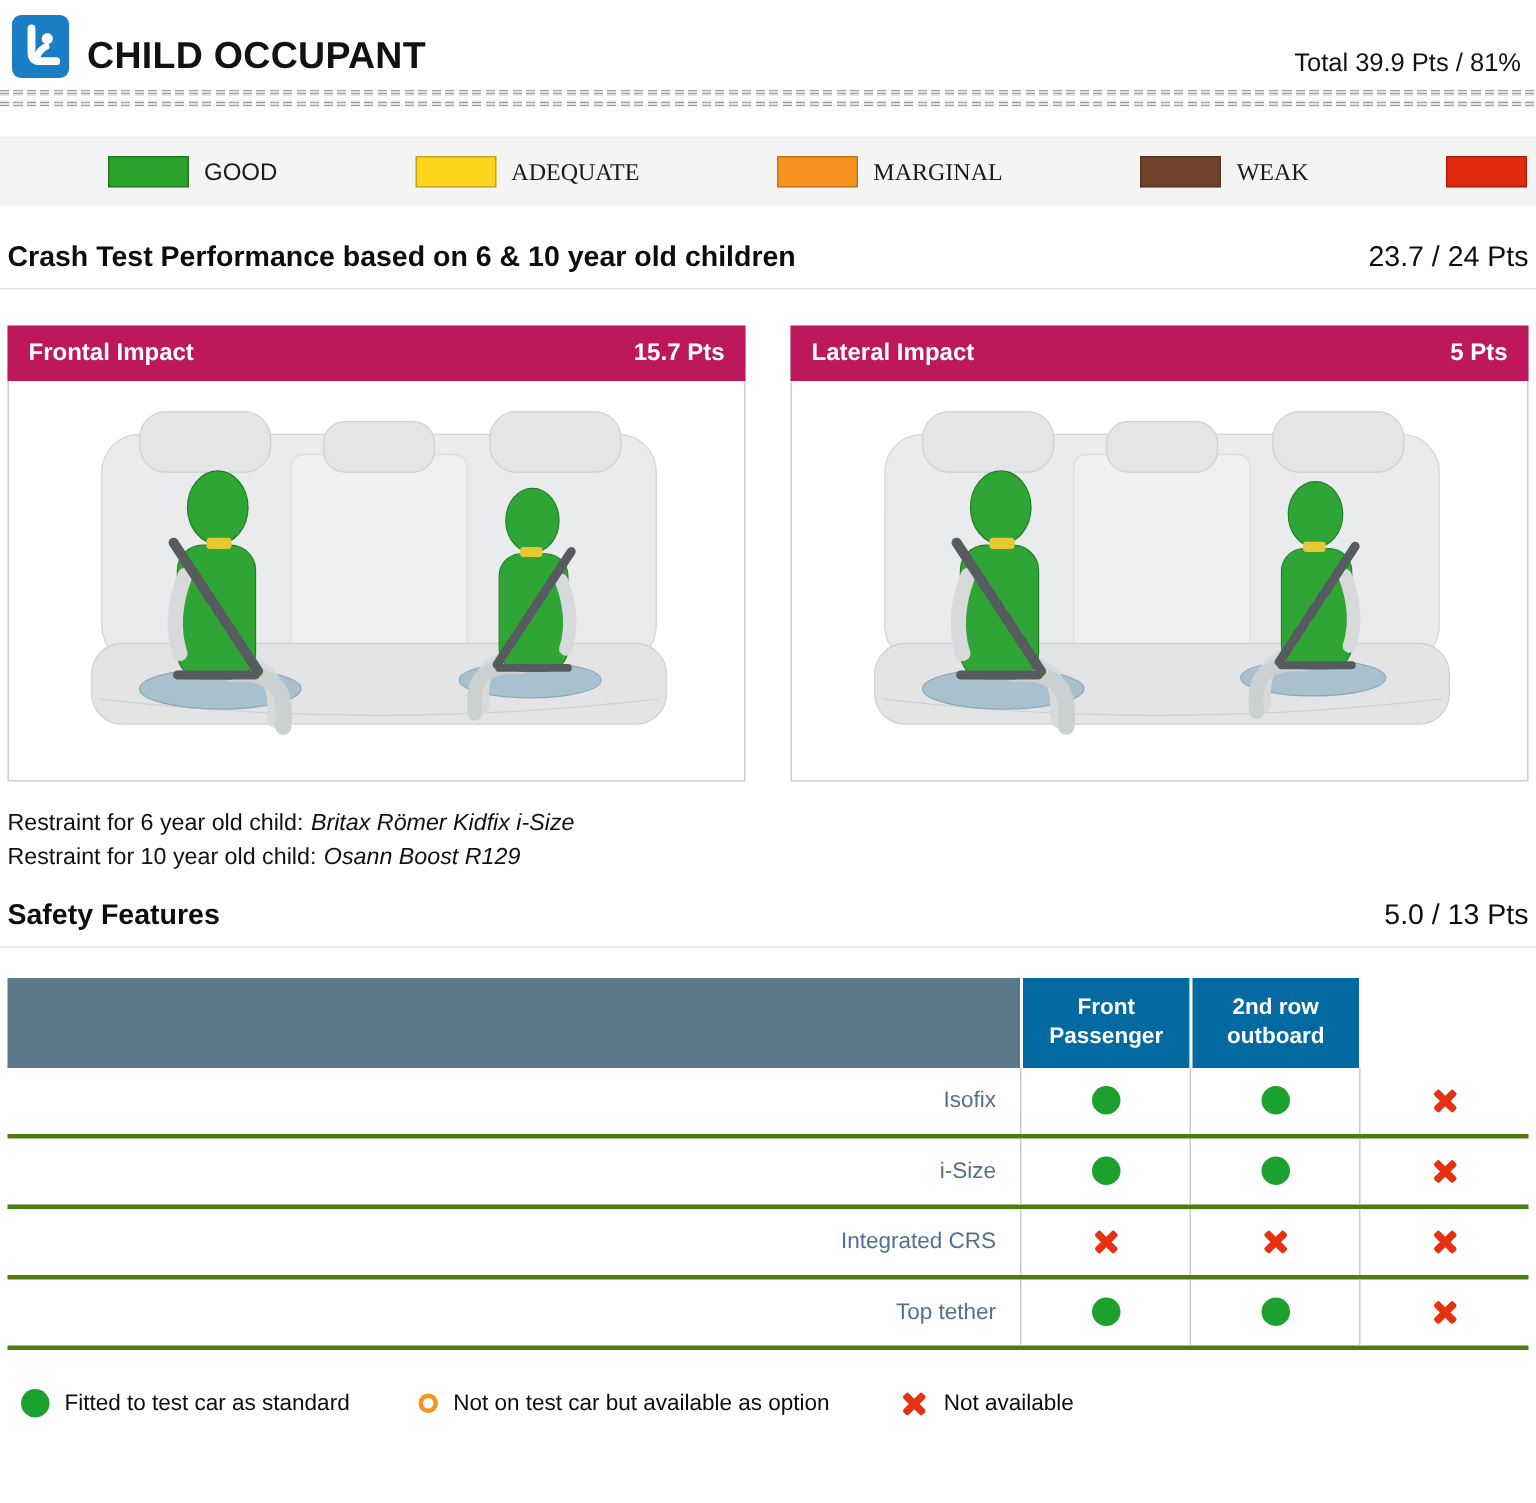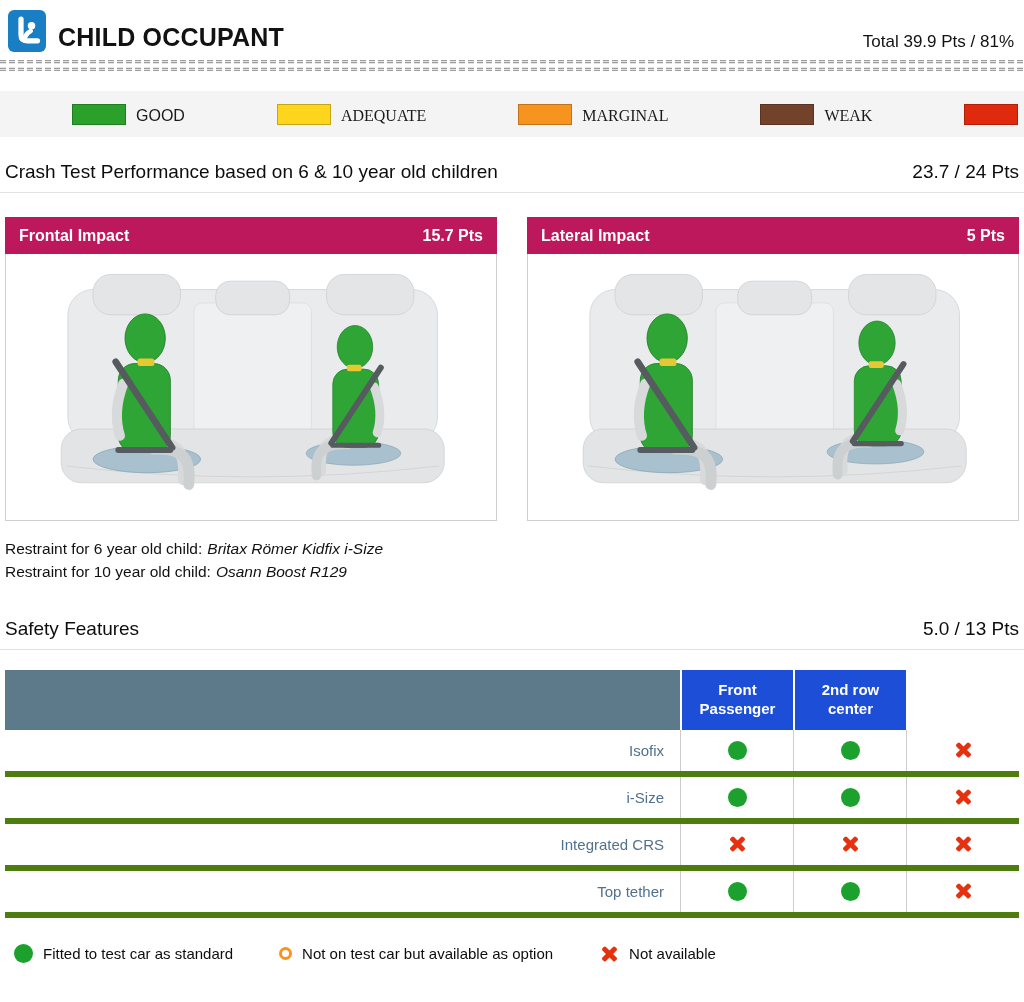"Crash Test Performance based on" .section-head .h-title { font-weight: none -> bold }
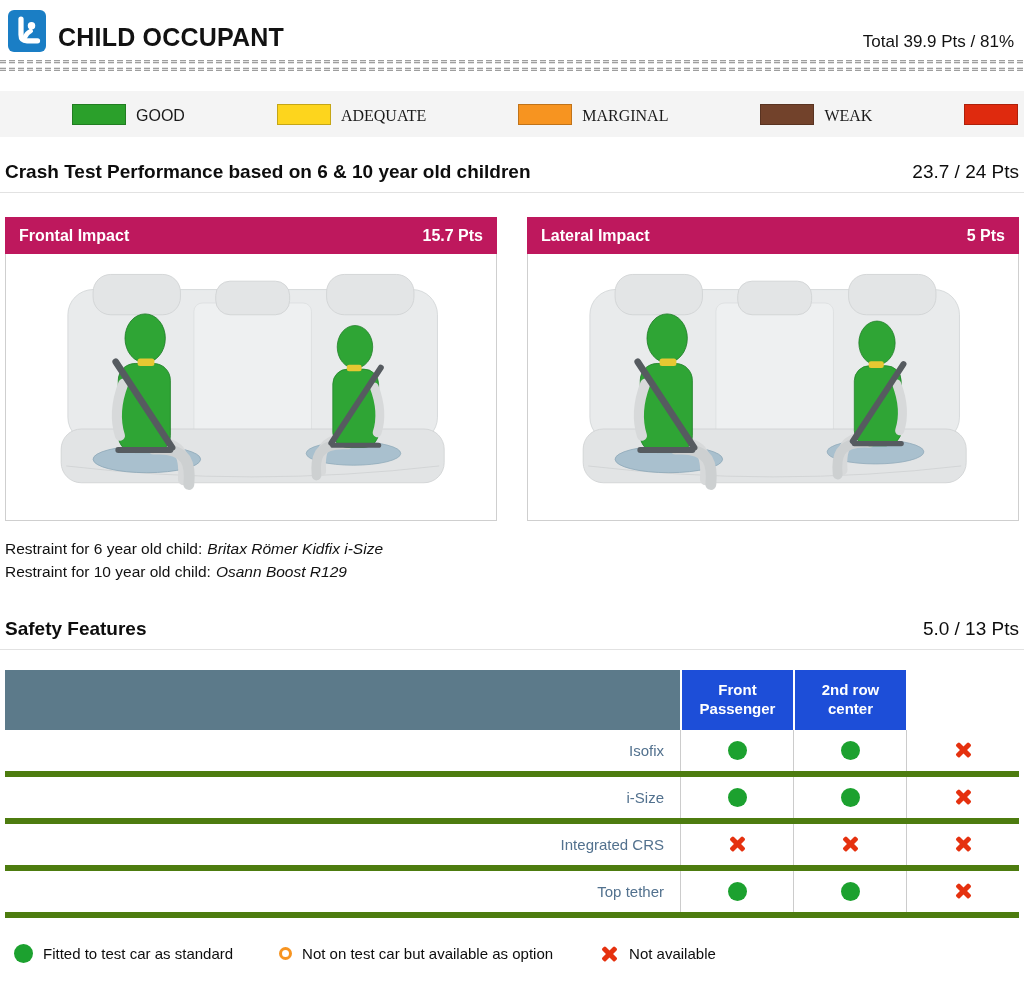"Safety Features" .safety-head { margin-top: 34px -> 16px }
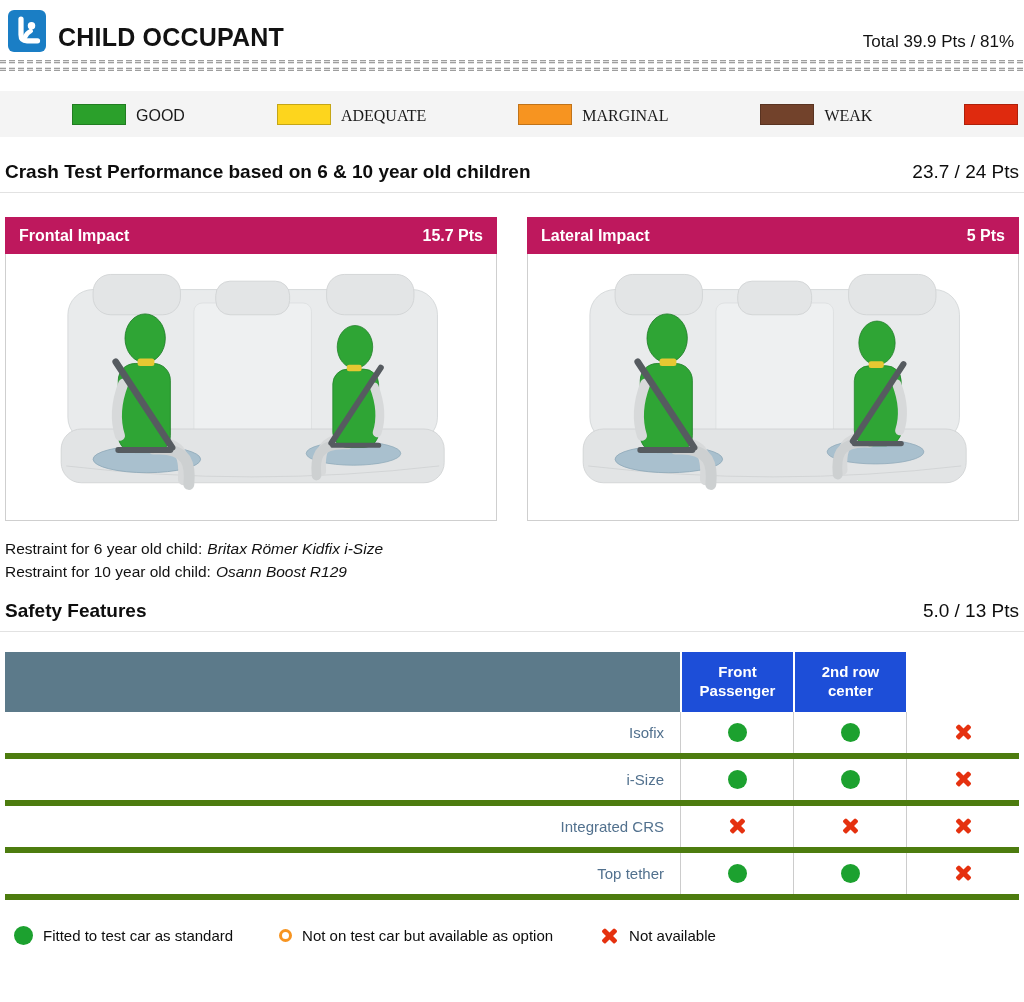"Front Passenger" .th-col { background: #1d4ed8 -> #0369a1 }
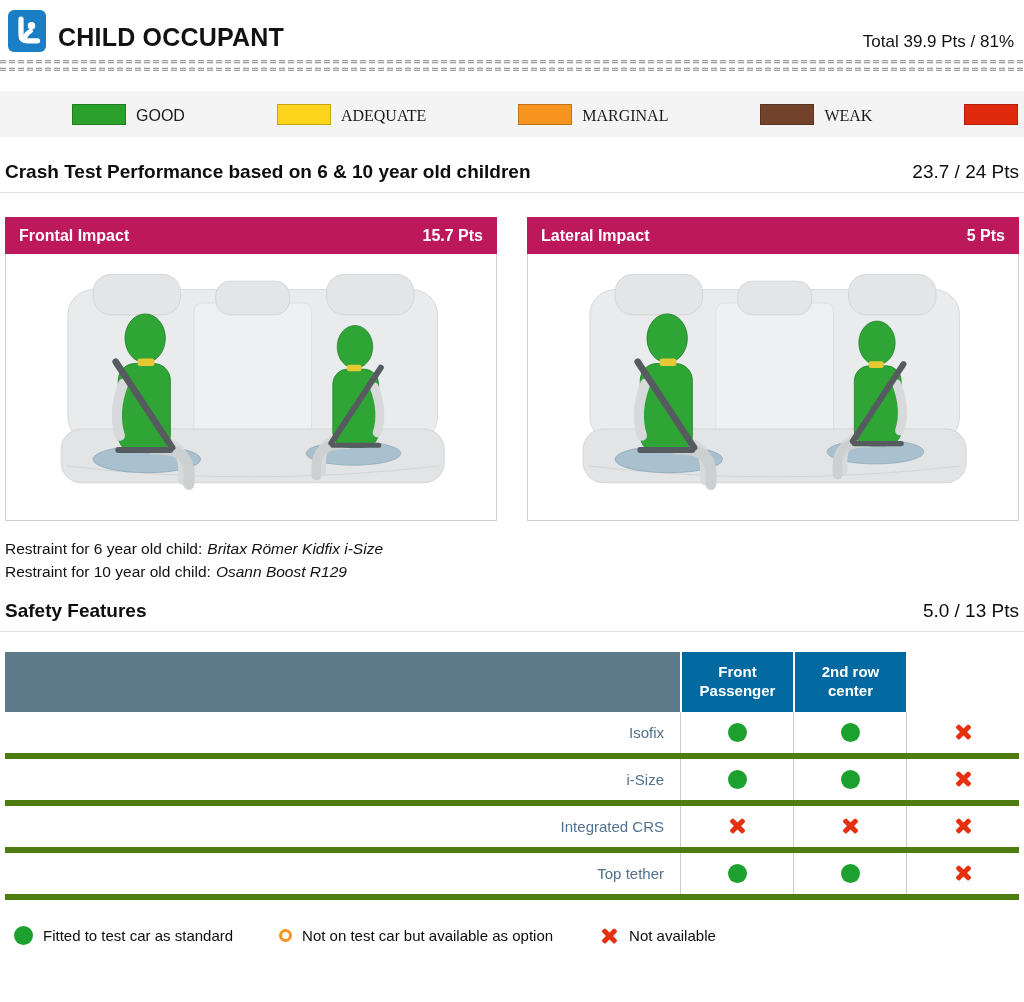"2nd row outboard" div.th-col { html: none -> <div>2nd row outboard</div> }
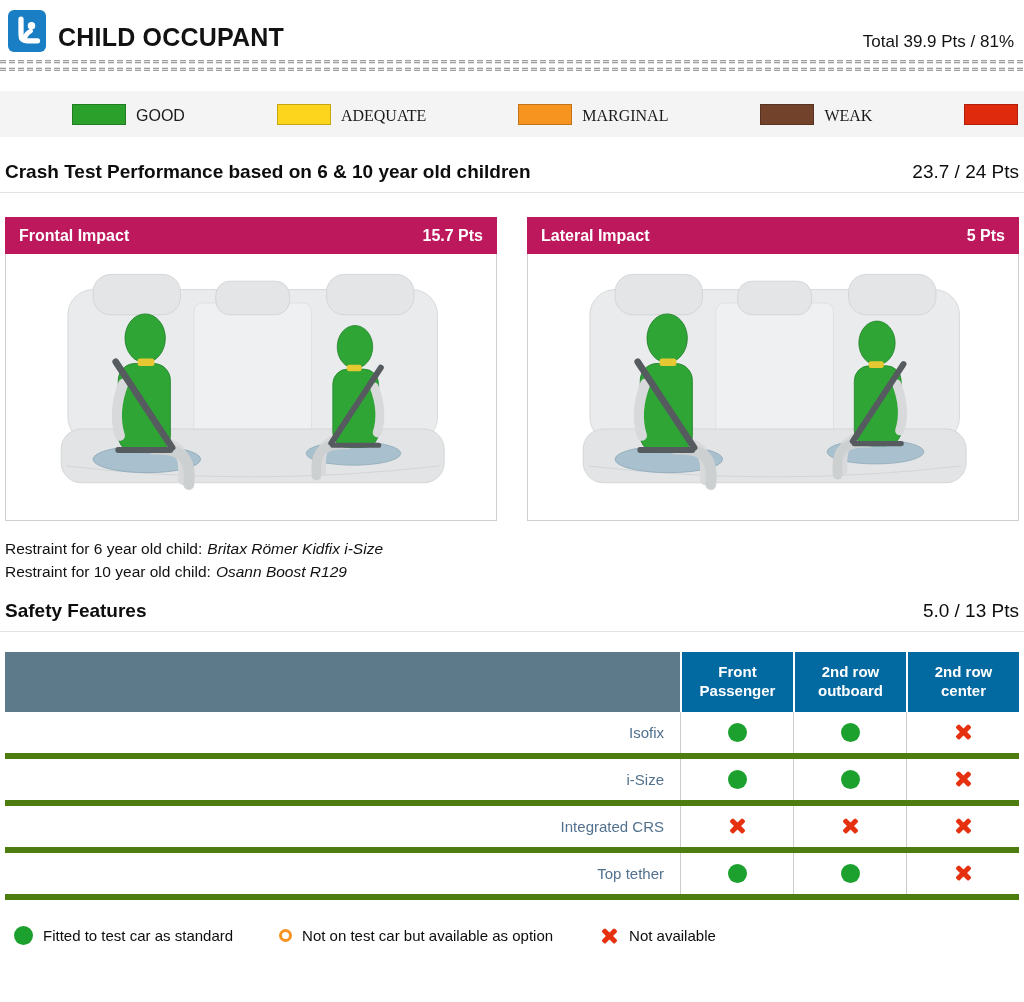"2nd row center" div.th-col { html: <div>2nd row center</div> -> none }
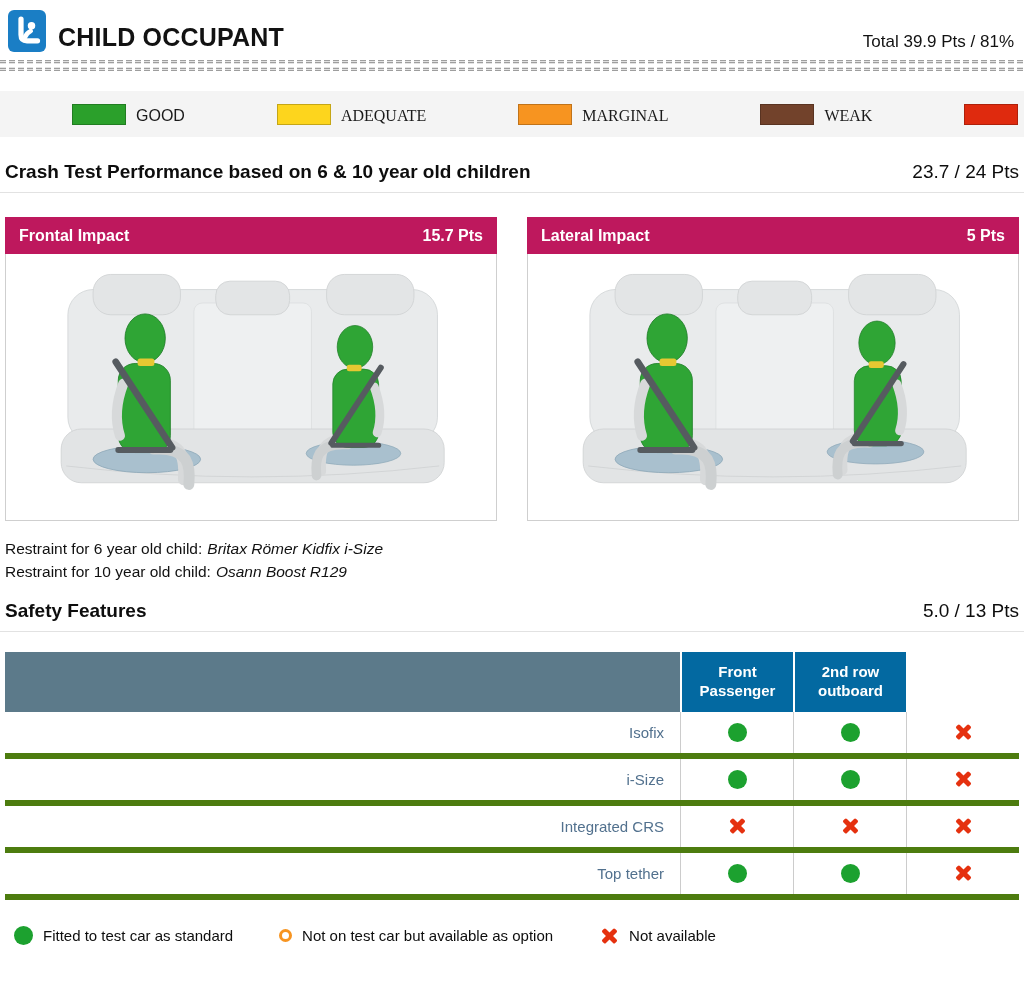"Isofix" .t-row { border-bottom: 6px solid #4d7c0f -> 3px solid #4d7c0f }
